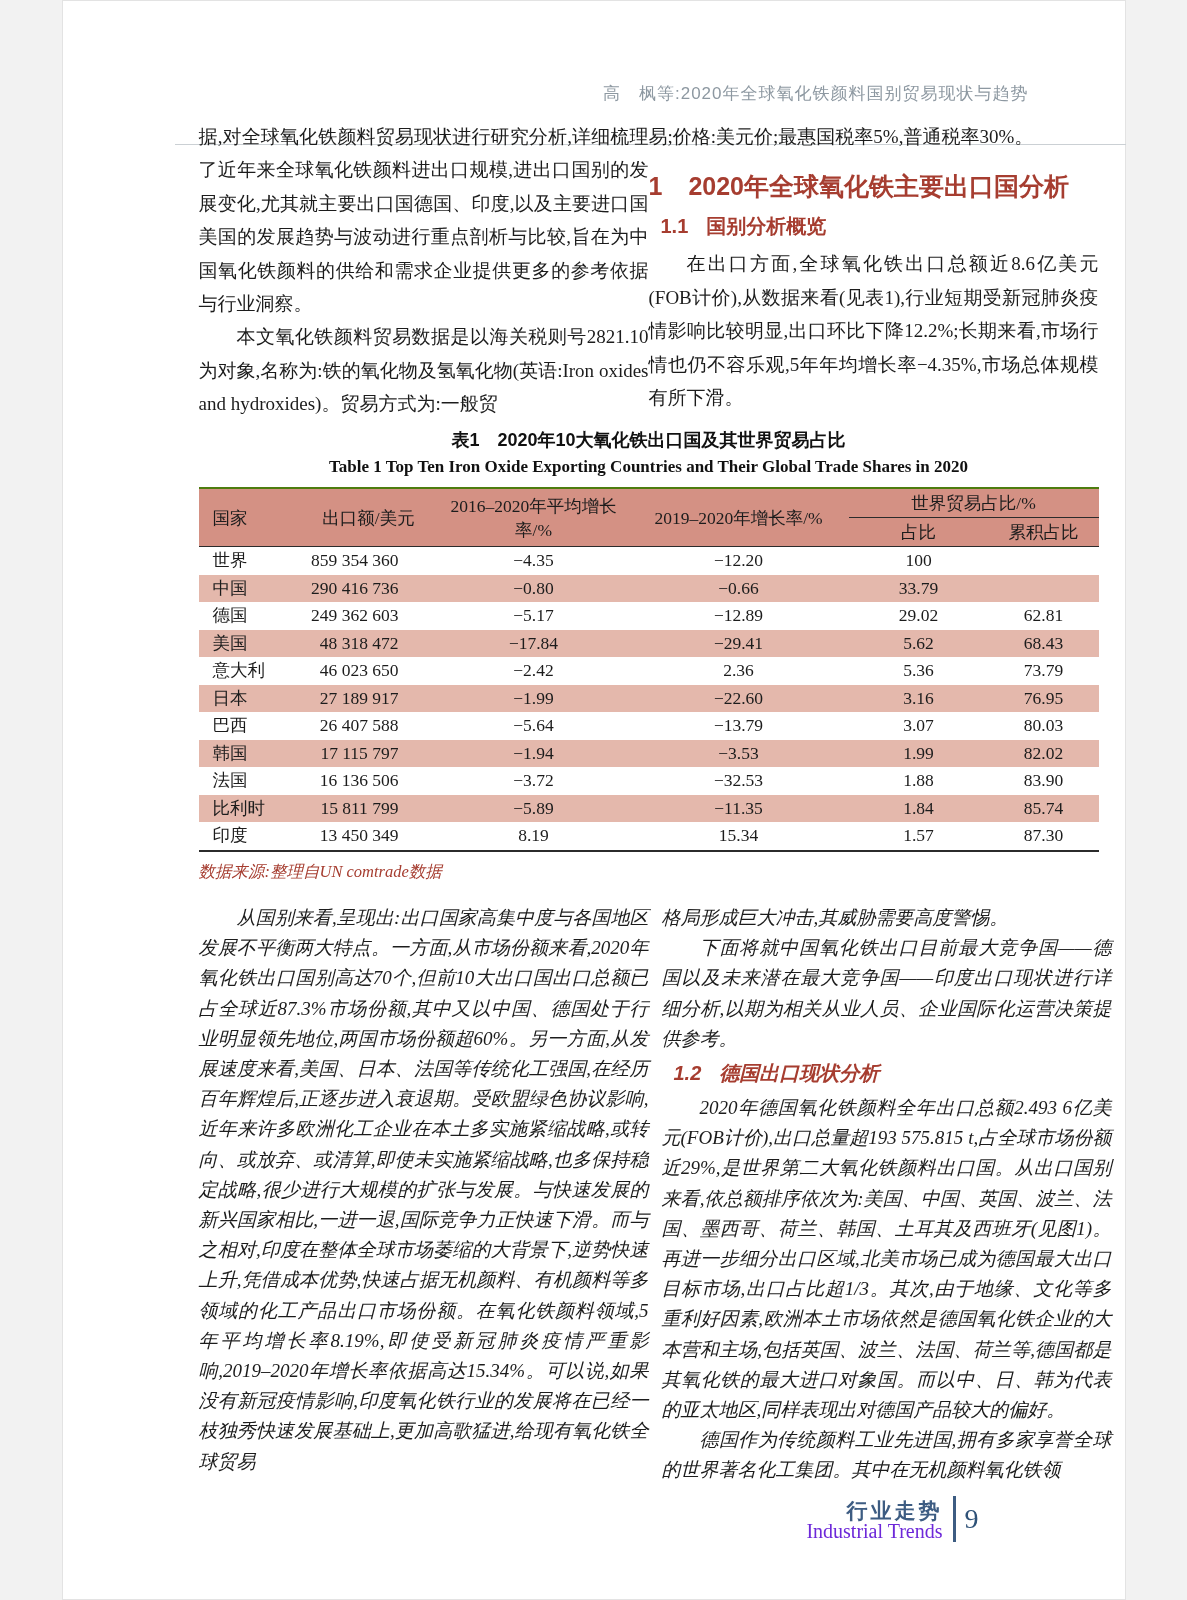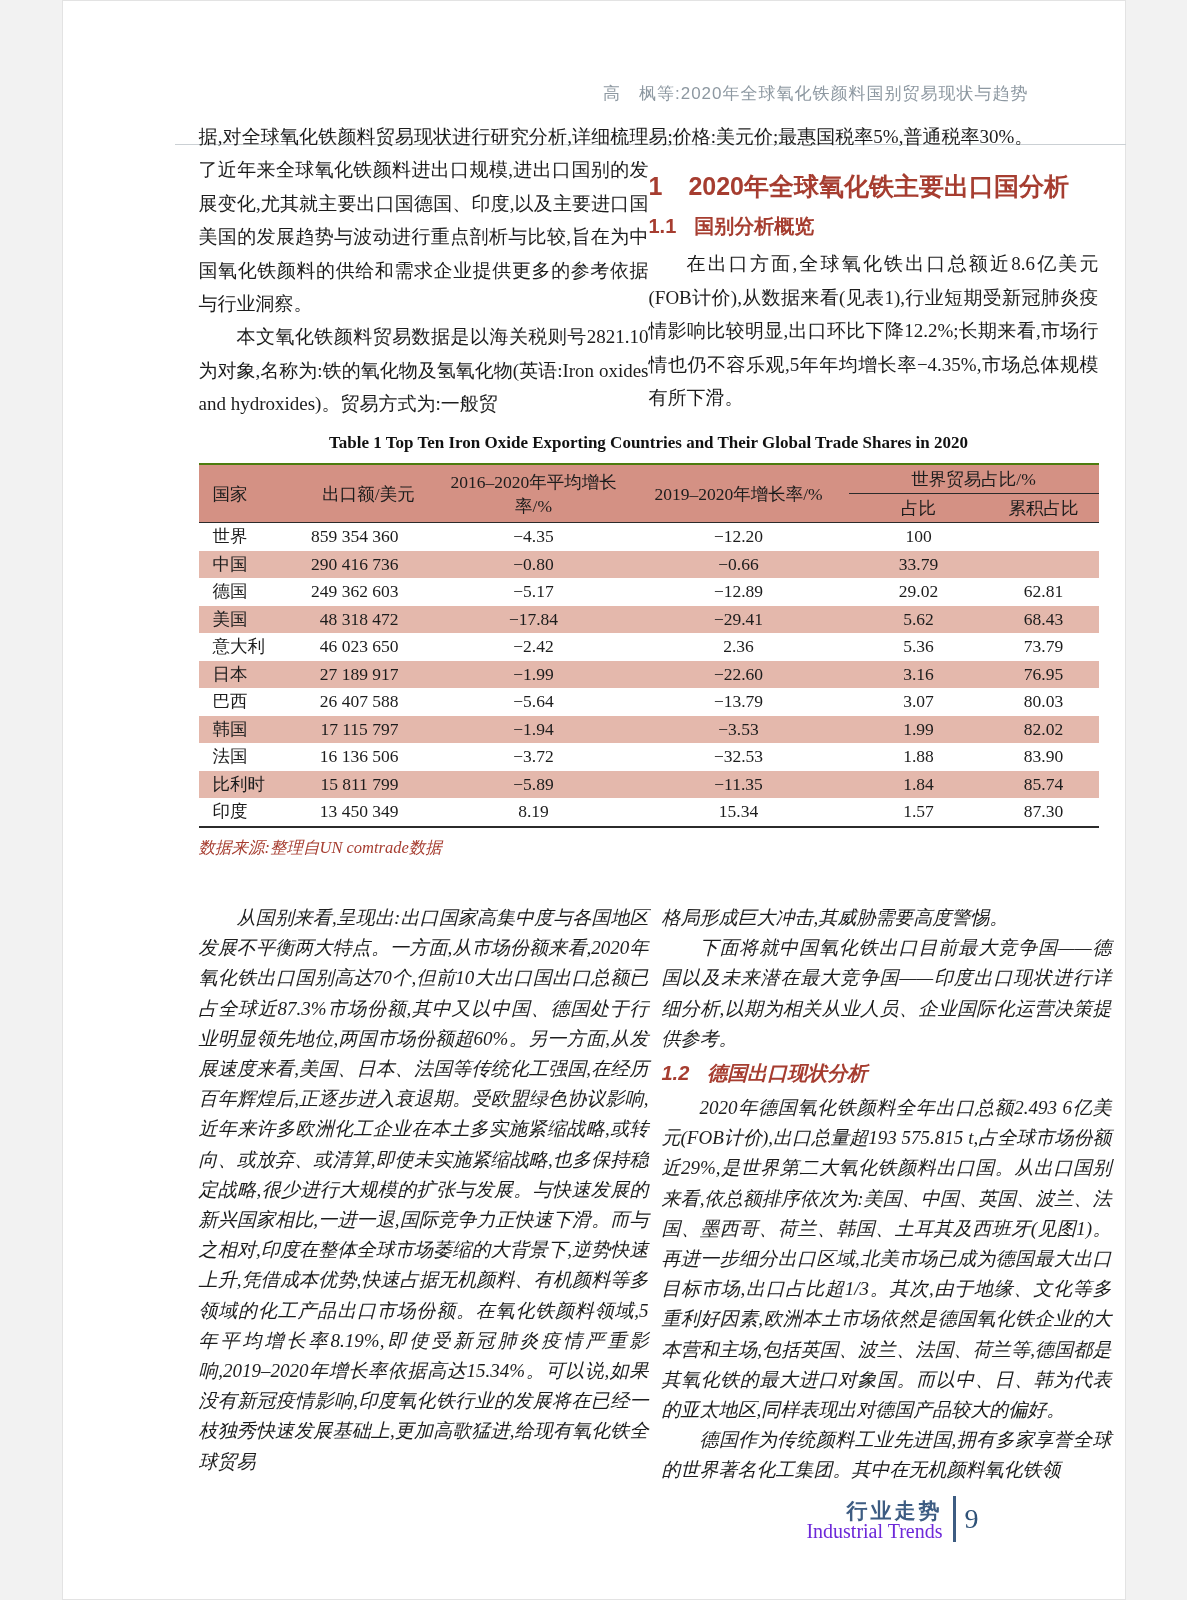"1.1" h2.sec .num { margin-left: none -> 12px }
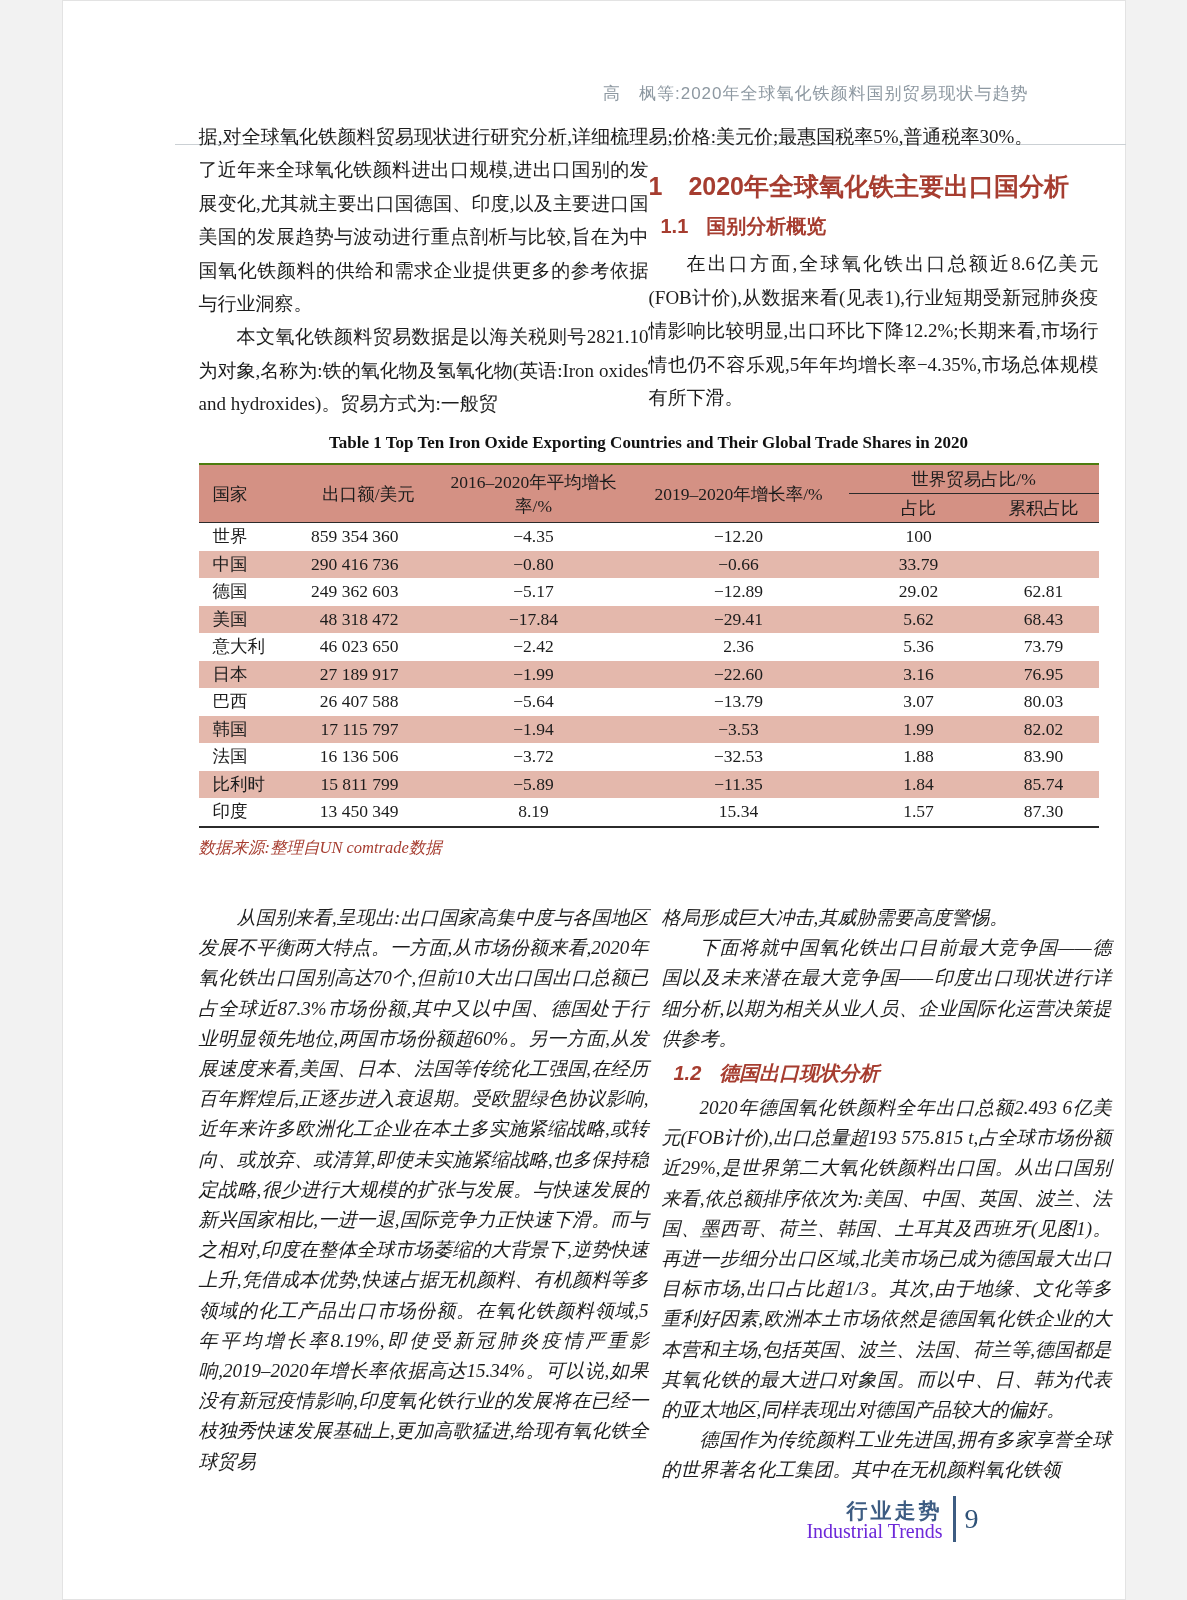"表1 2020年10大氧化铁出口国及其世界贸易占比" div.cap-cn { html: none -> <div>表1 2020年10大氧化铁出口国及其世界贸易占比</div> }
